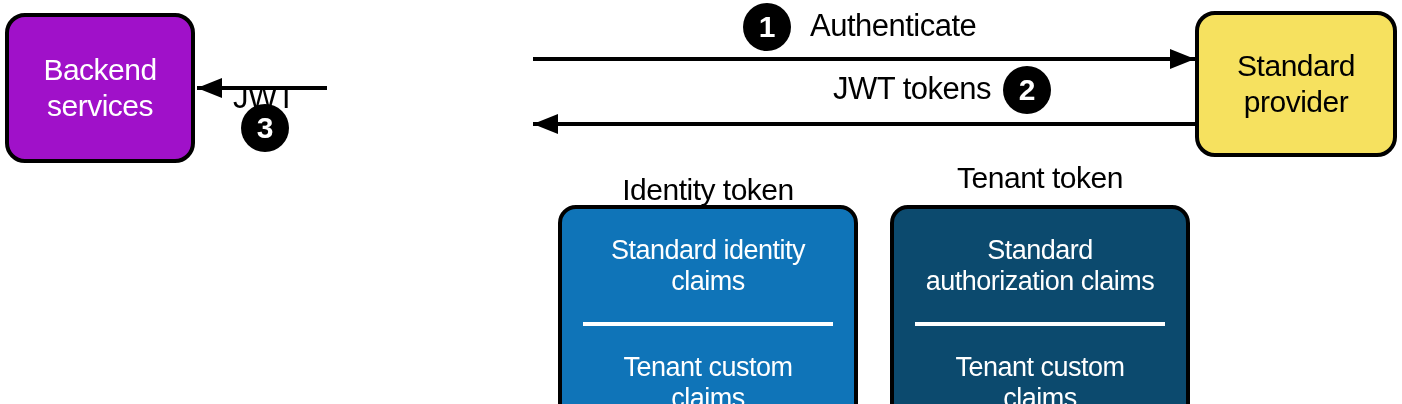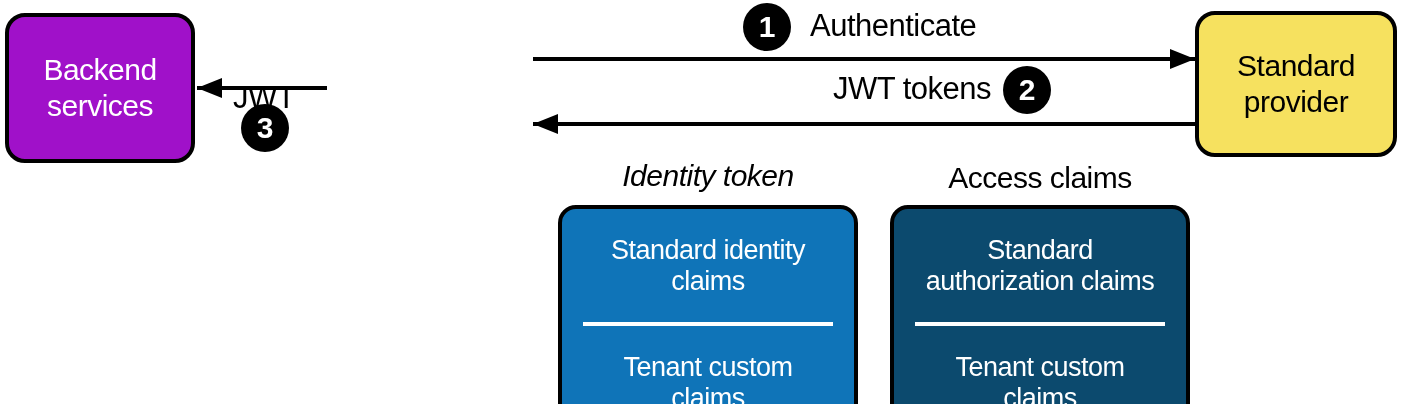"Identity token" .title-identity { font-style: italic -> none; top: 160px -> 174px }
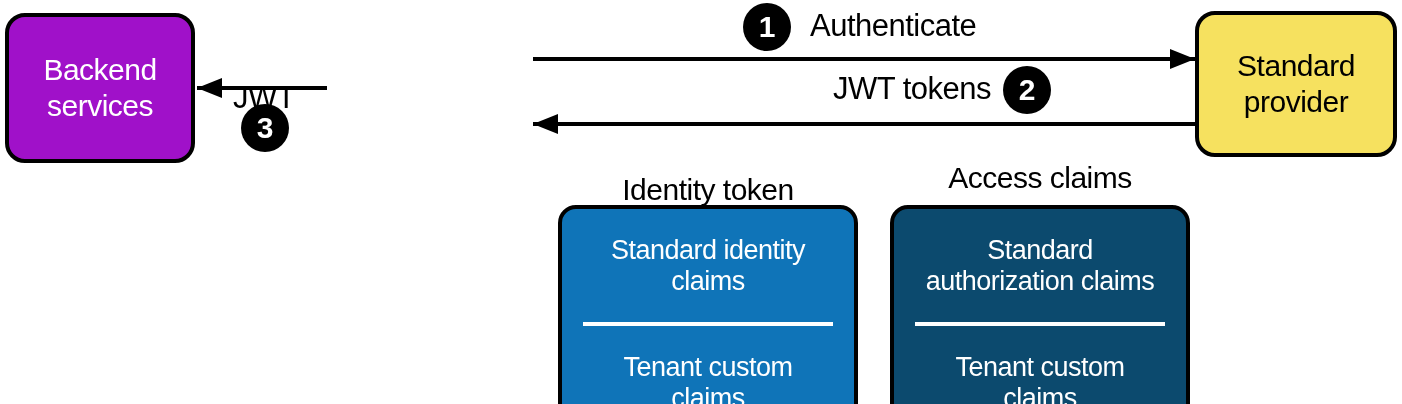"Access claims" div.token-title { text: Access claims -> Tenant token }
